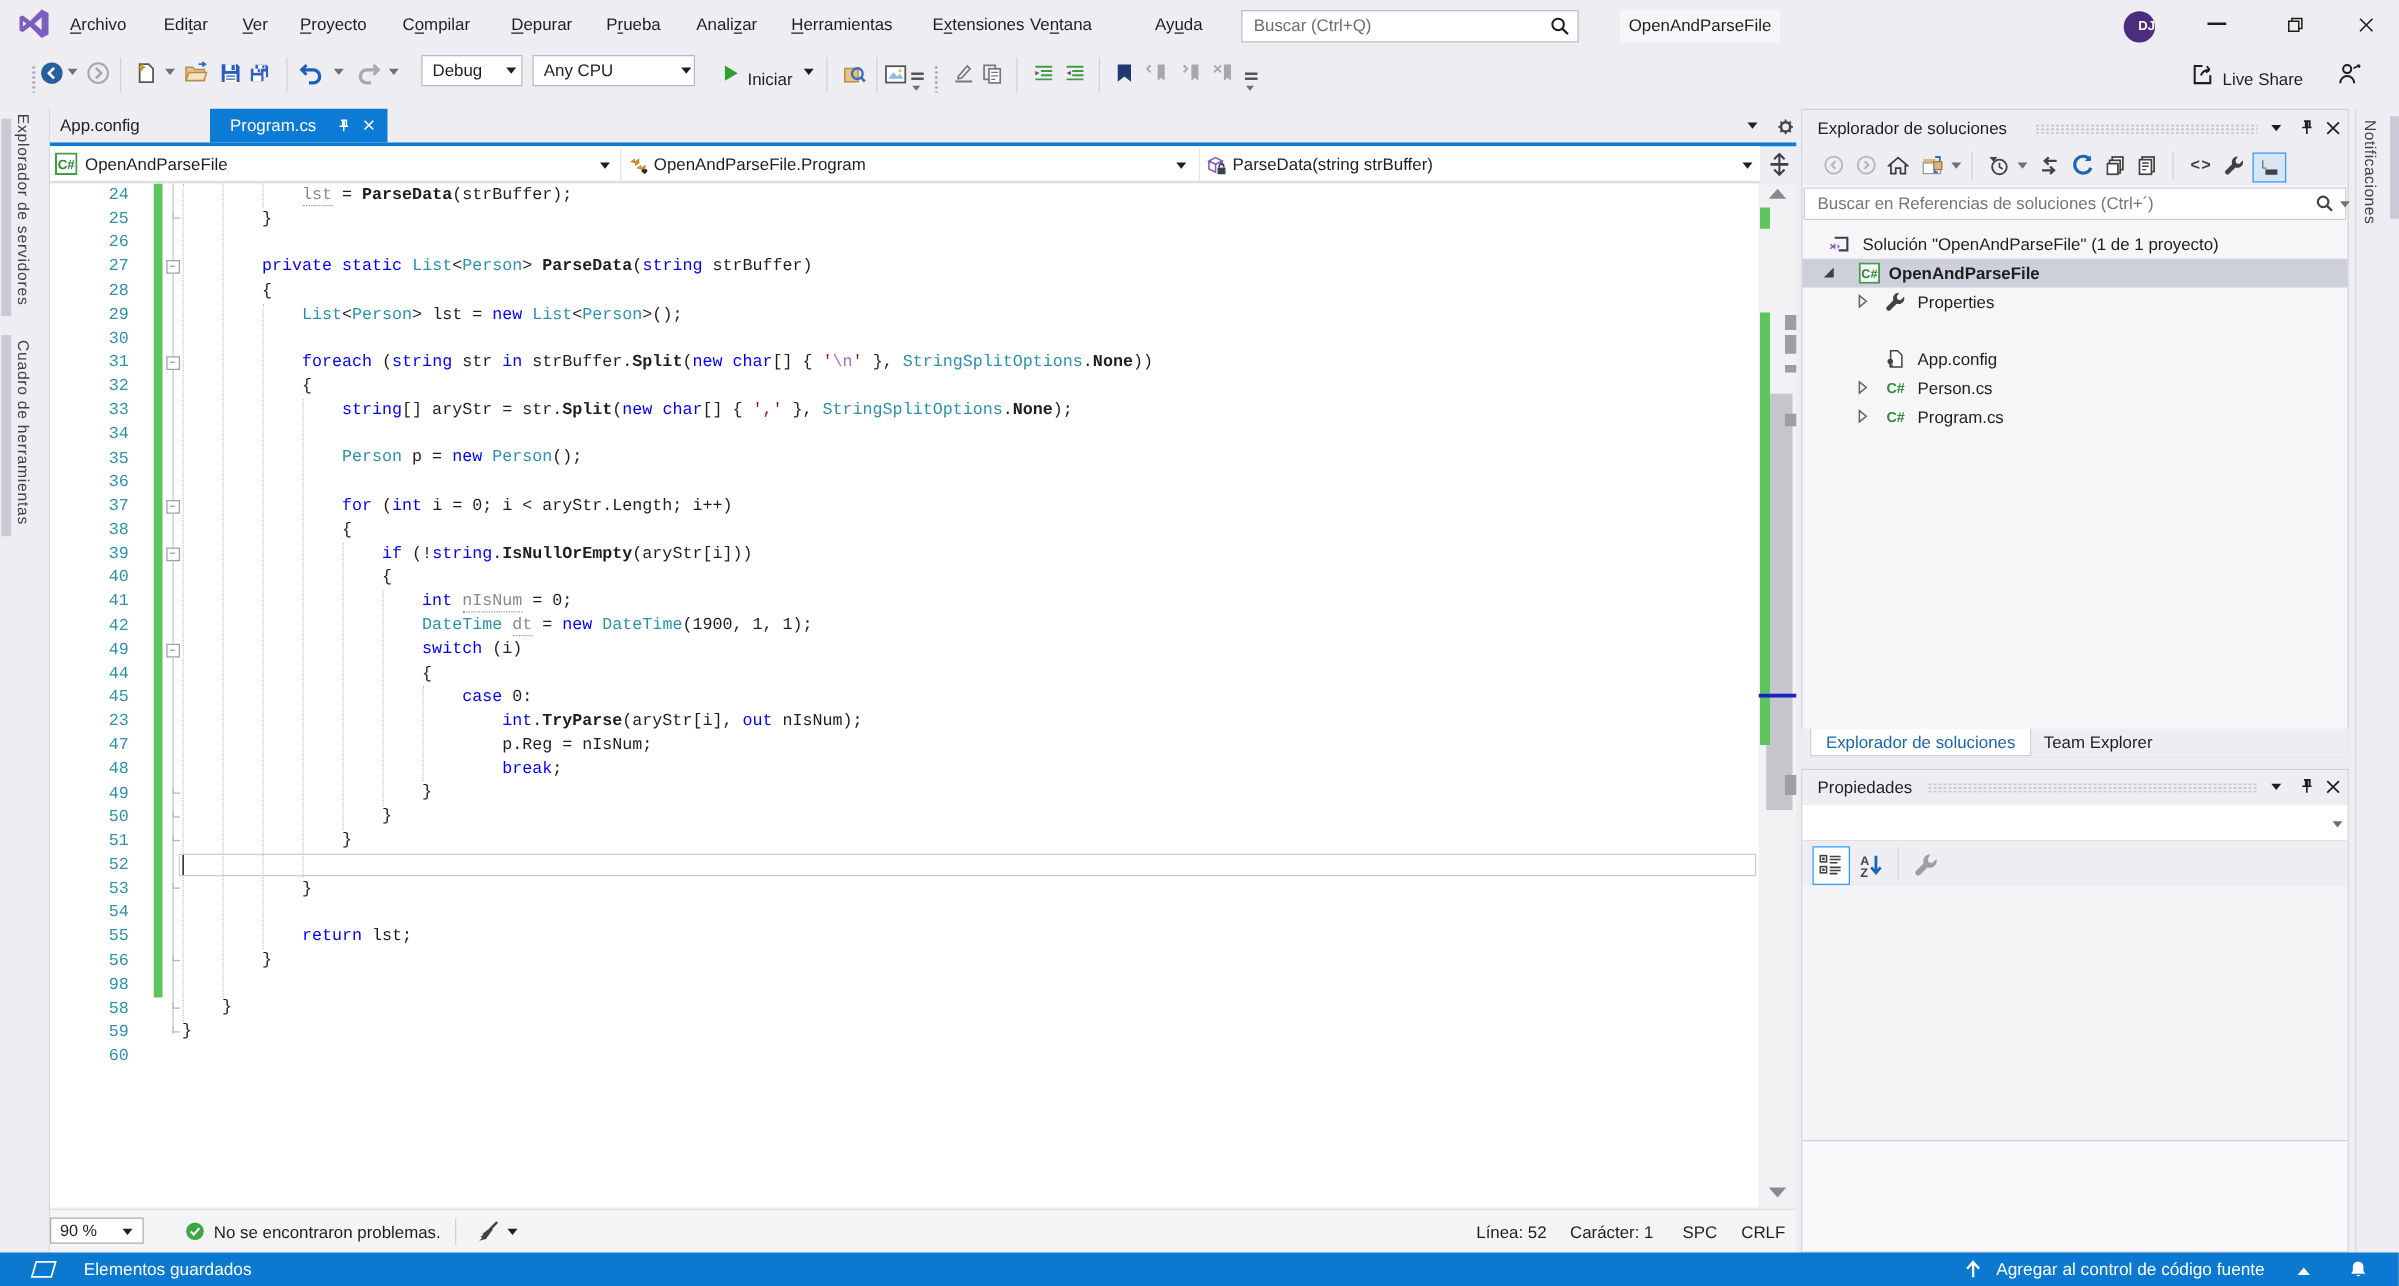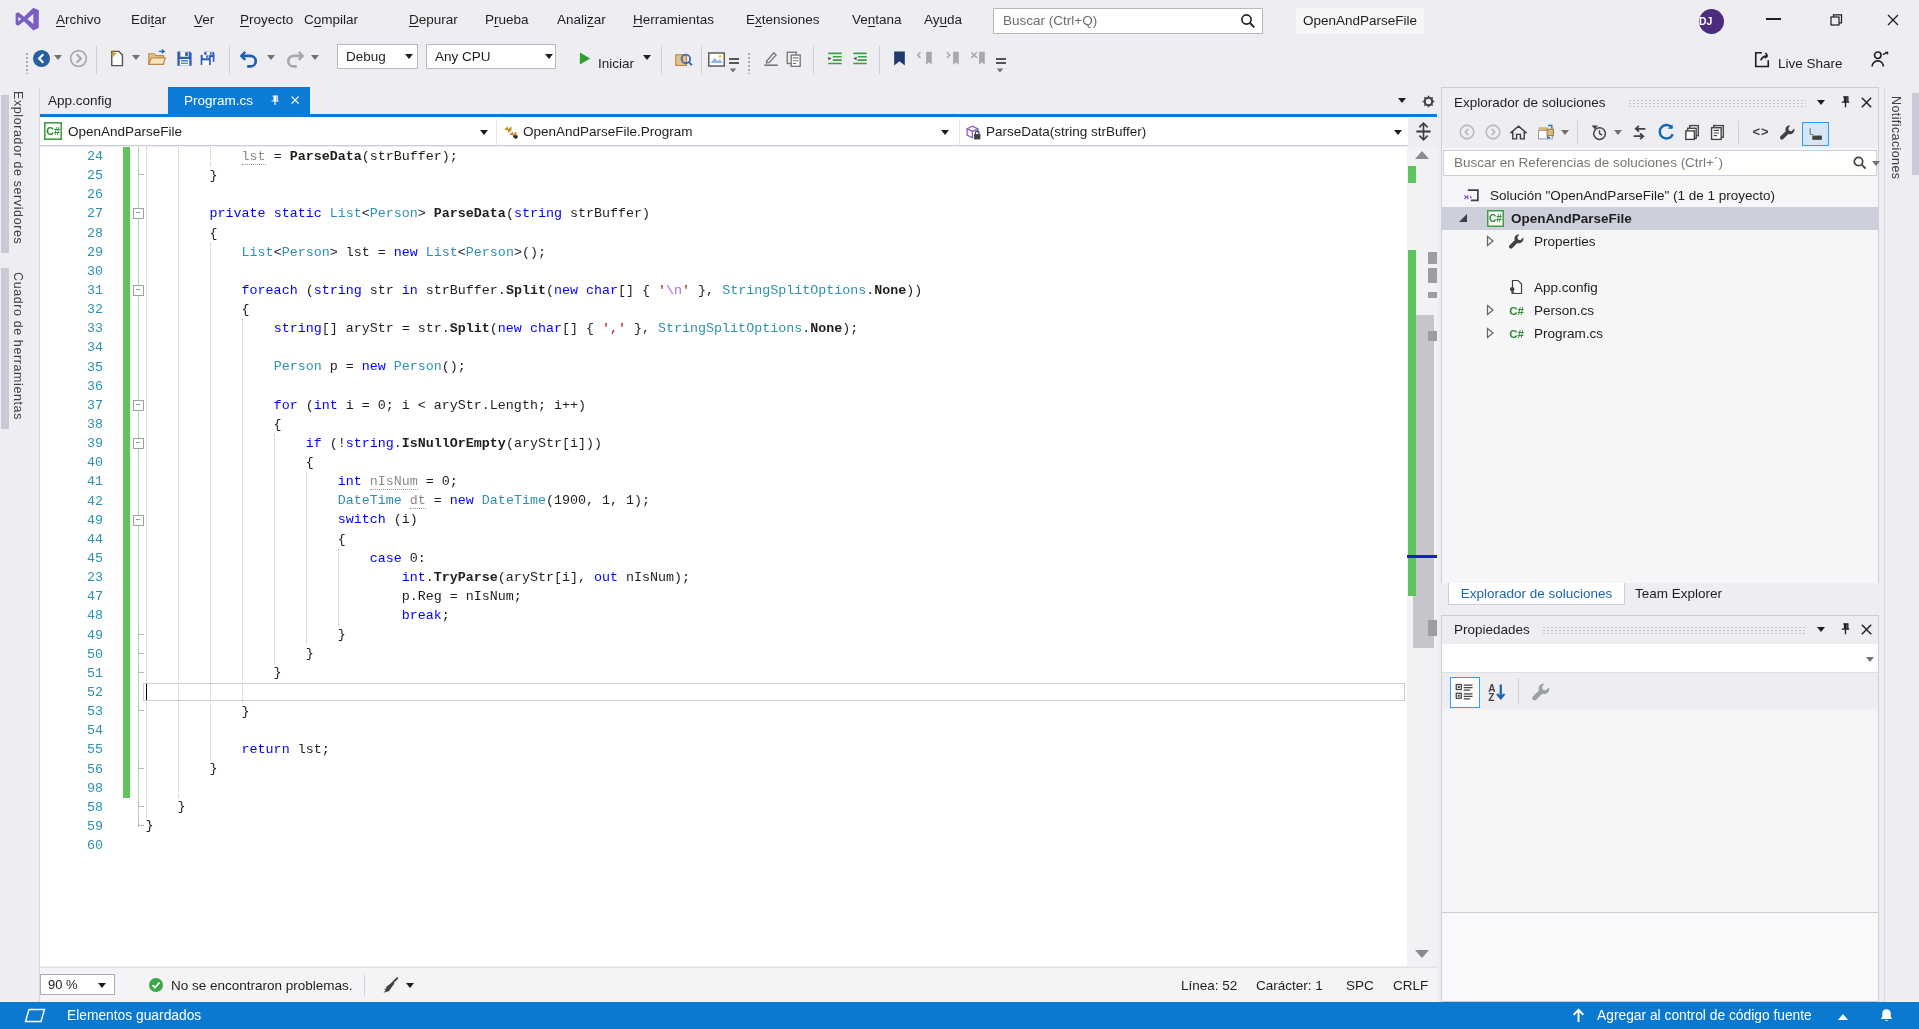"Compilar" div.menu-it { left: 304px -> 322px }
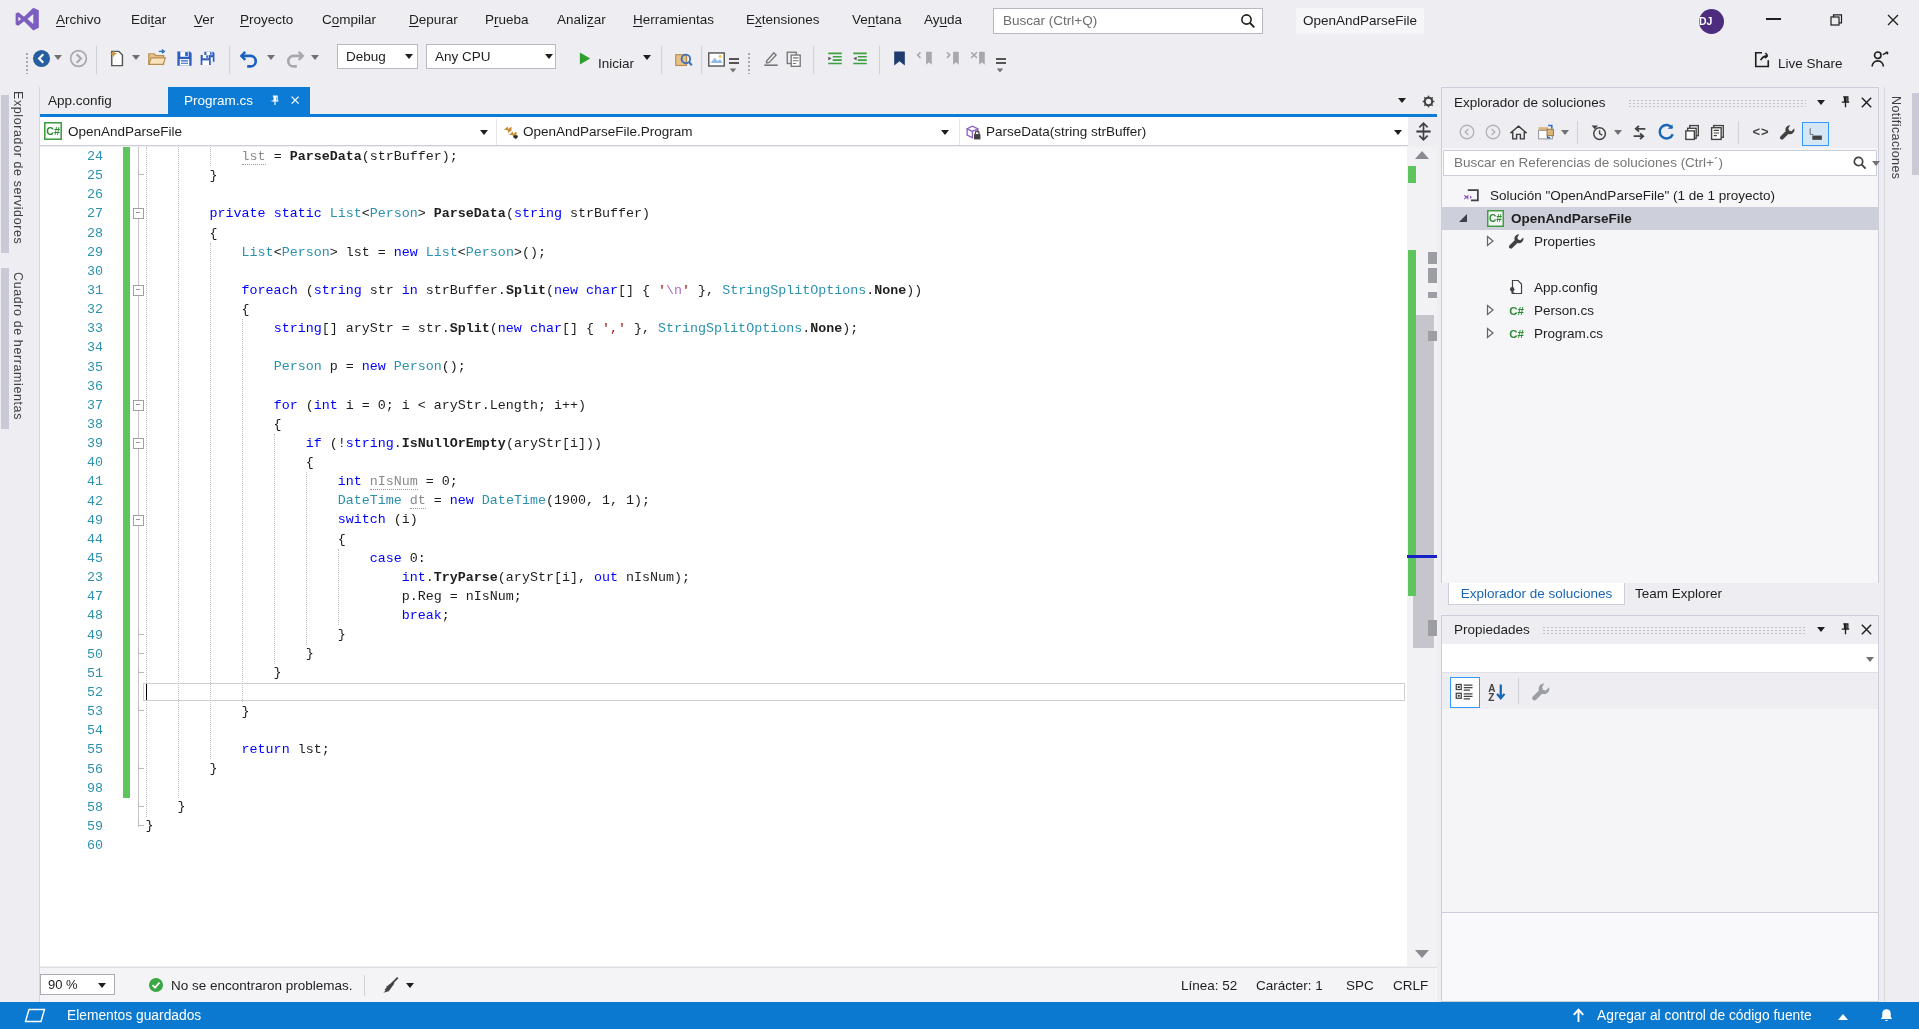"Ventana" div.menu-it { left: 852px -> 824px }
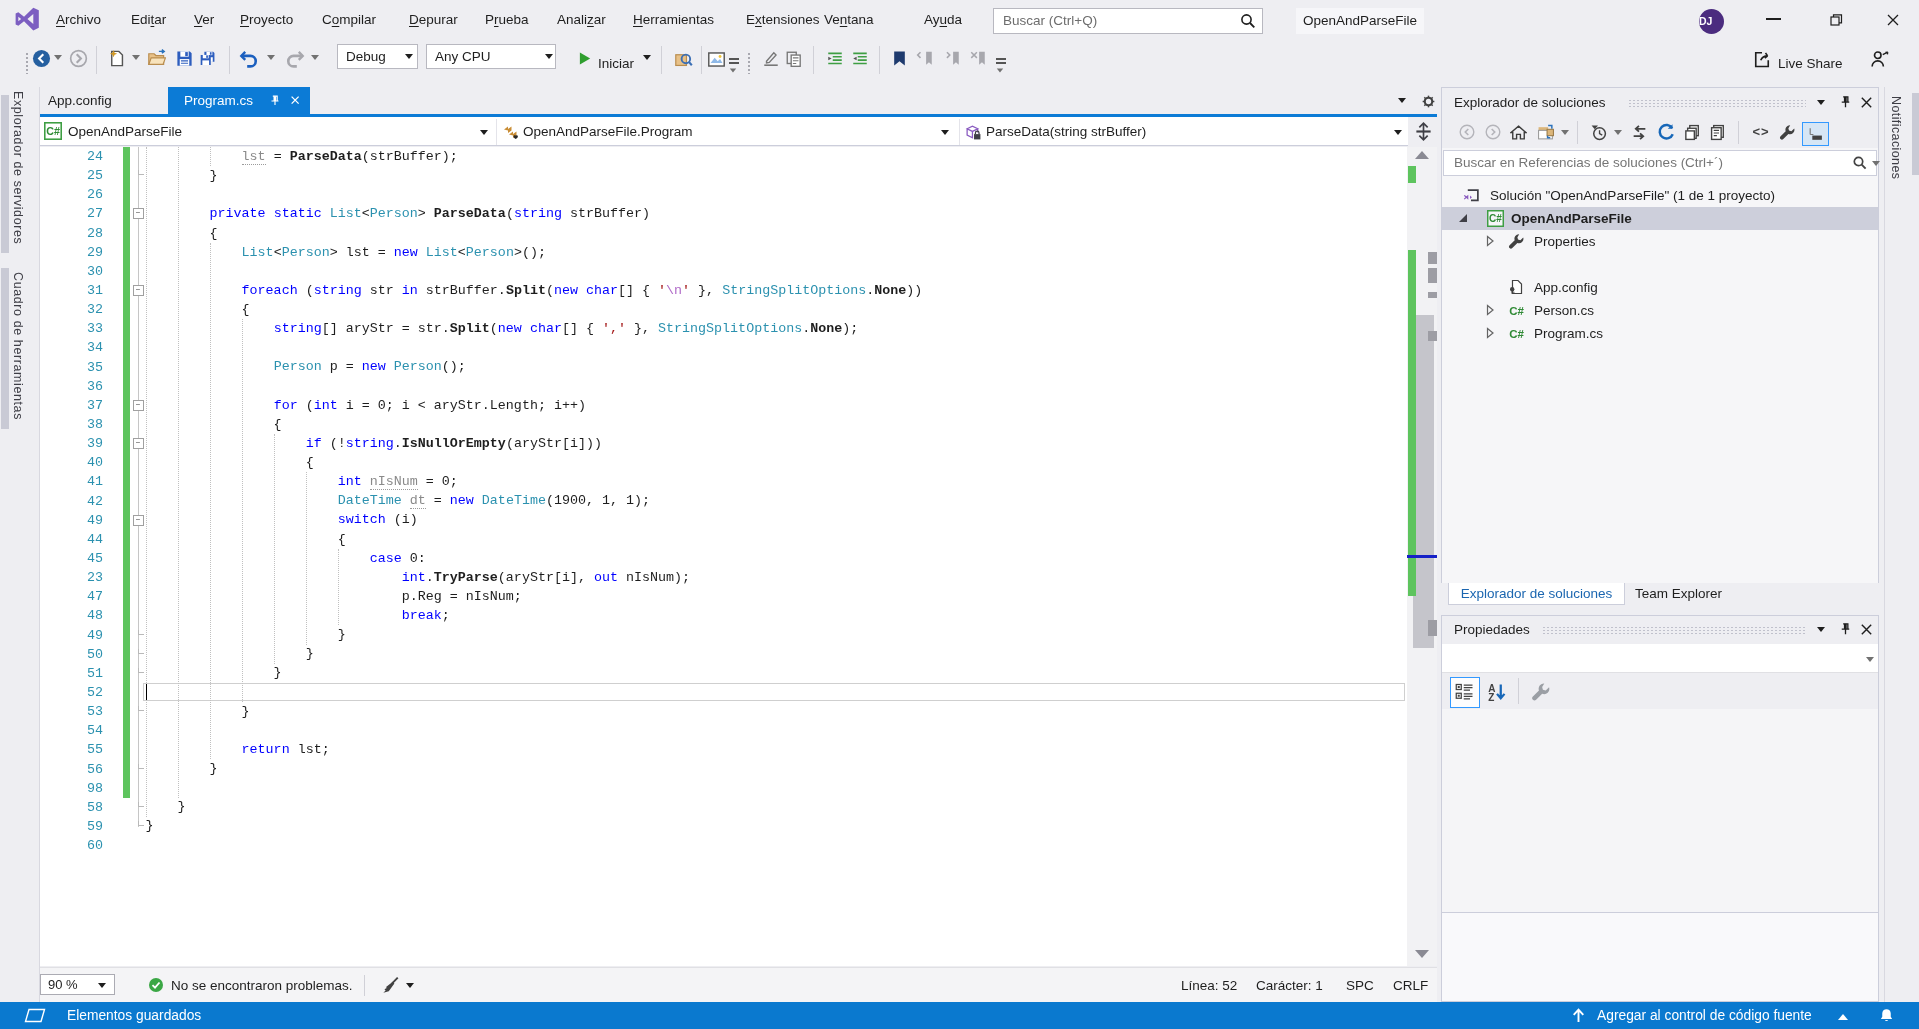"DJ" div.ab { text-align: left -> right }
